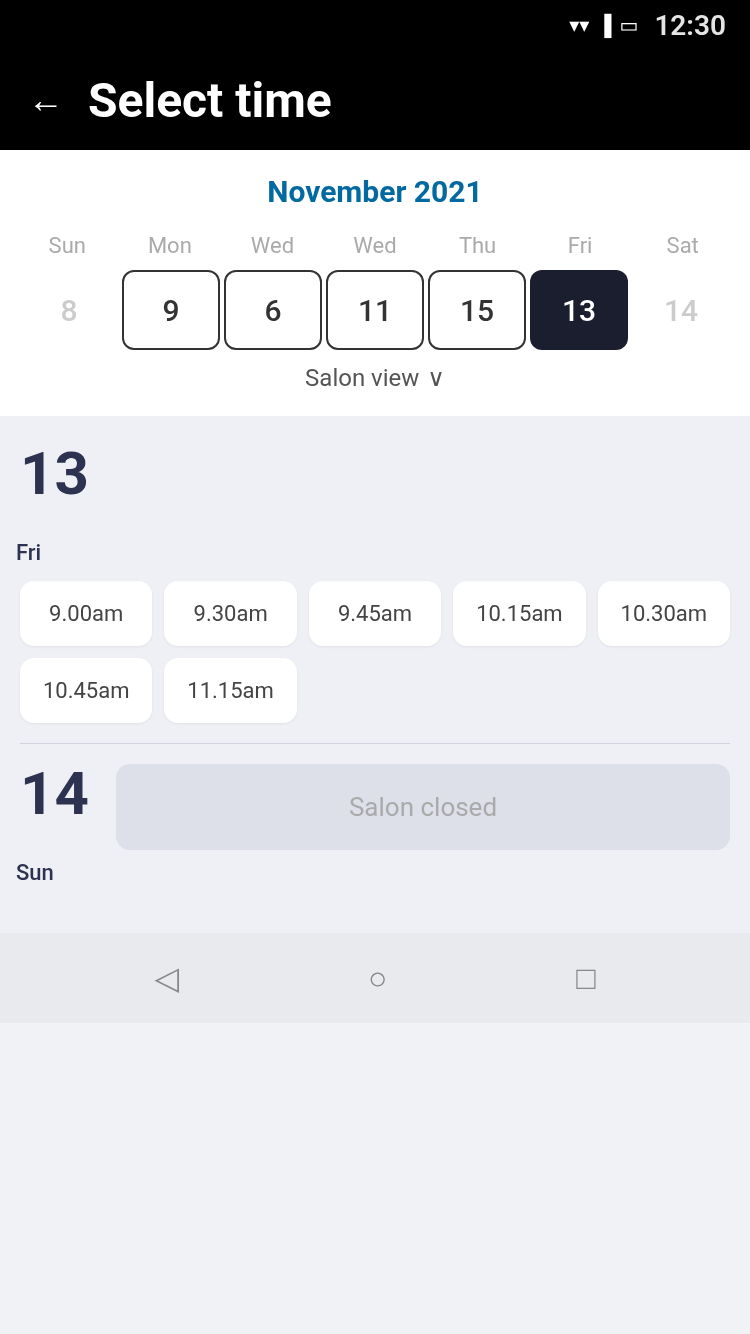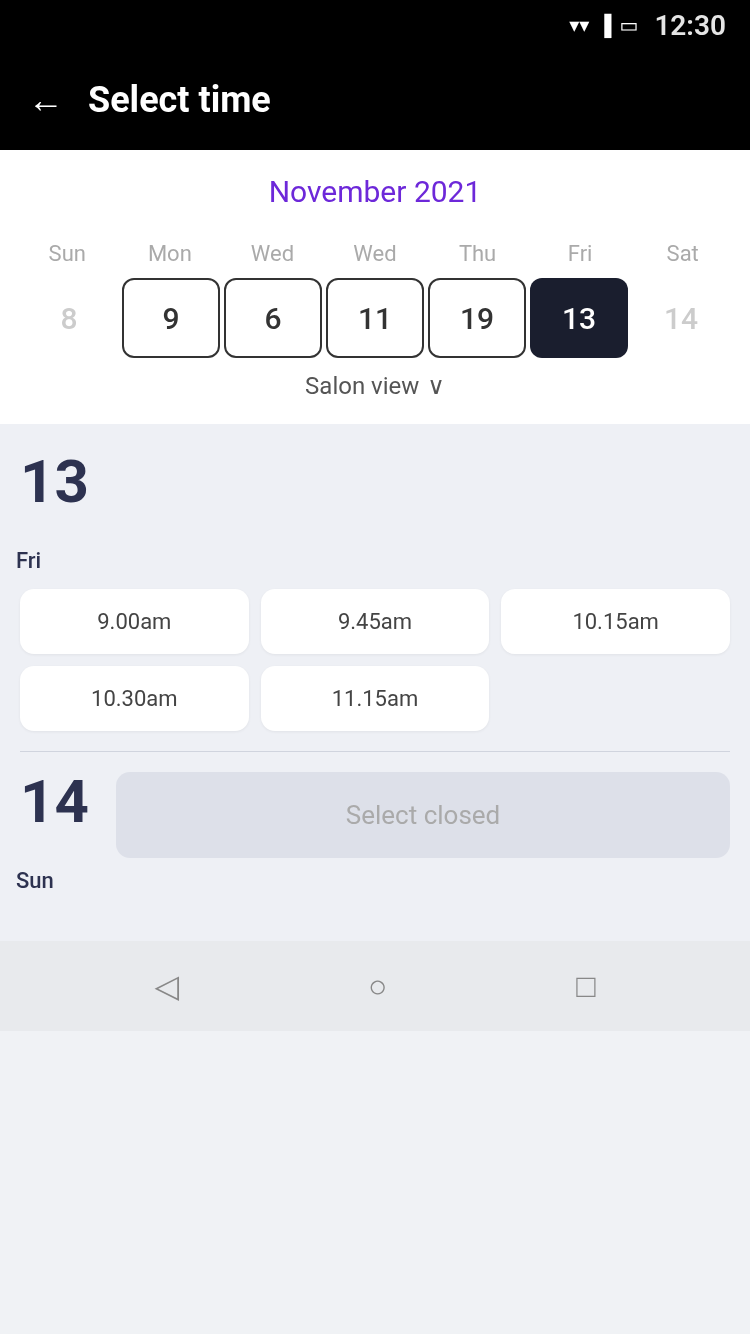"Select time" .header-title { font-size: 36px -> 48px }
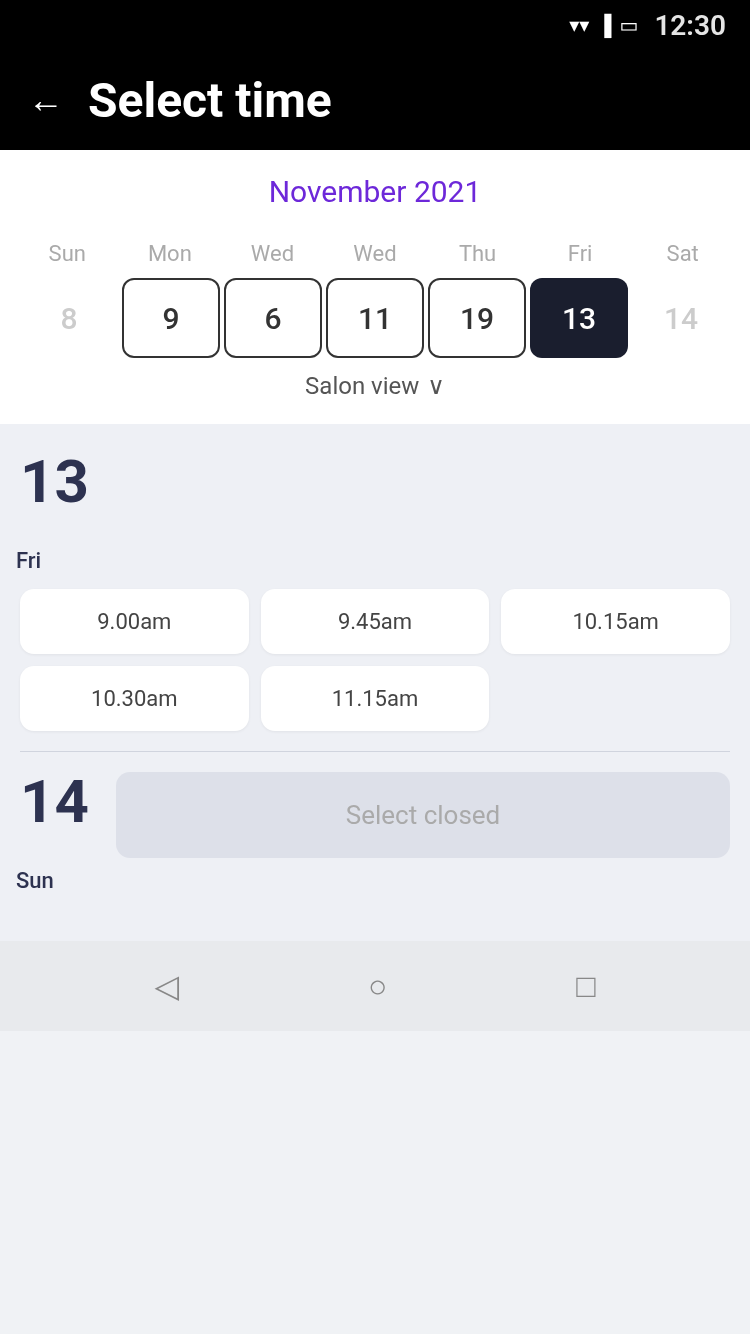"November 2021" .month-title { color: #6d28d9 -> #0369a1; font-weight: 400 -> 700; margin-bottom: 28px -> 20px }
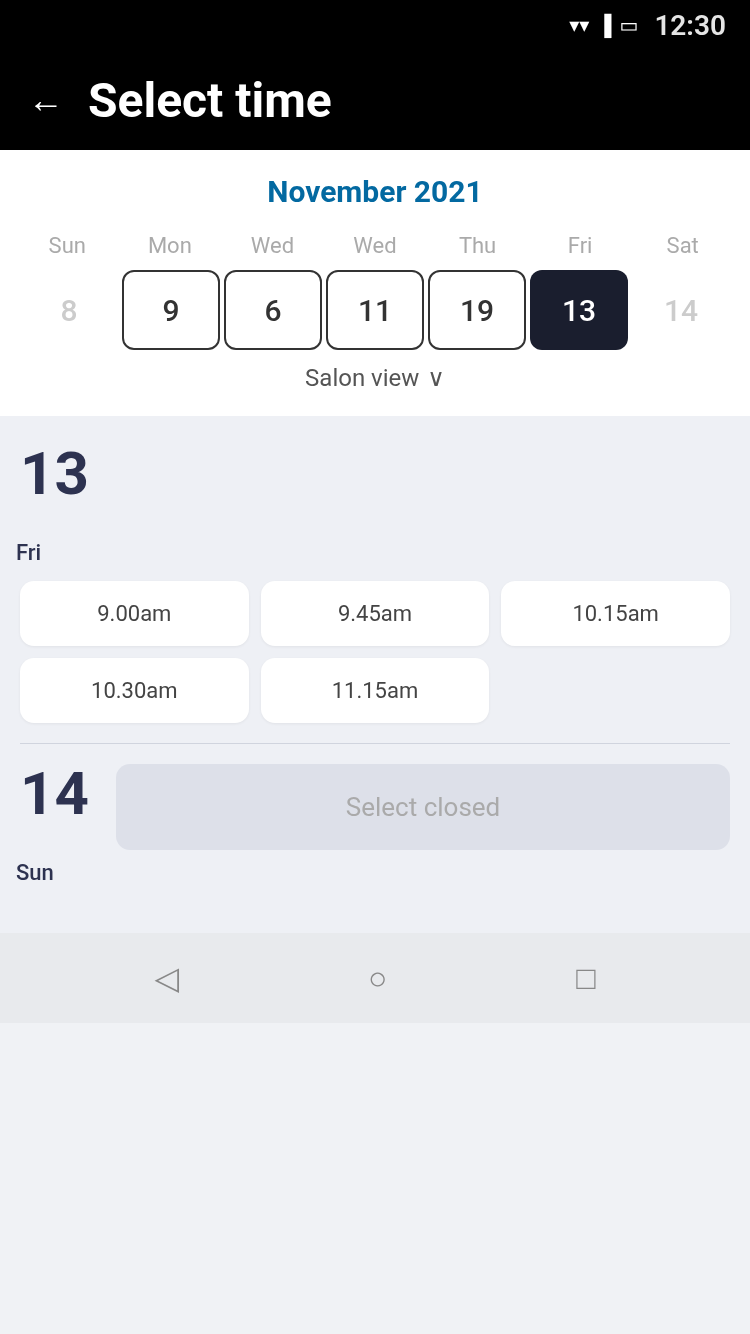"19" div.date-cell { text: 19 -> 15 }
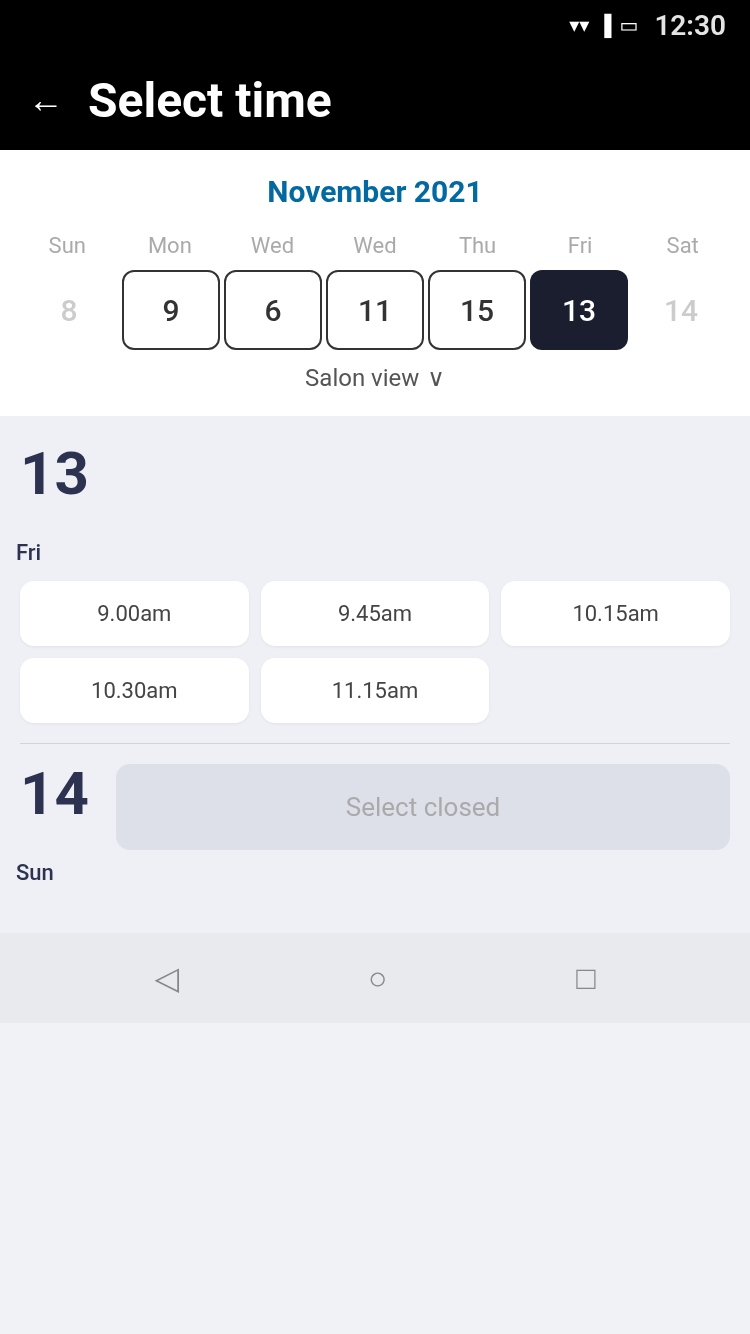"9.00am" .time-grid { grid-template-columns: repeat(3, 1fr) -> repeat(5, 1fr) }
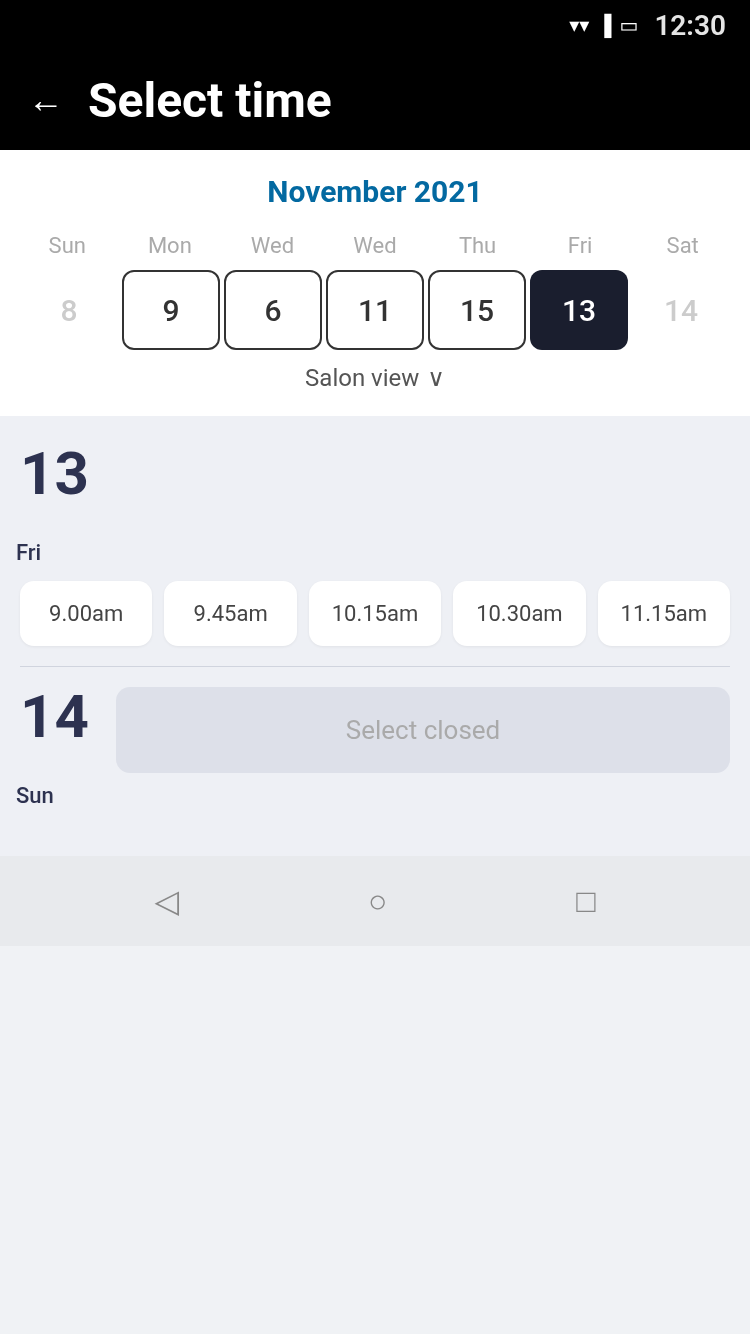"9.30am" div.time-slot { html: none -> <div>9.30am</div> }
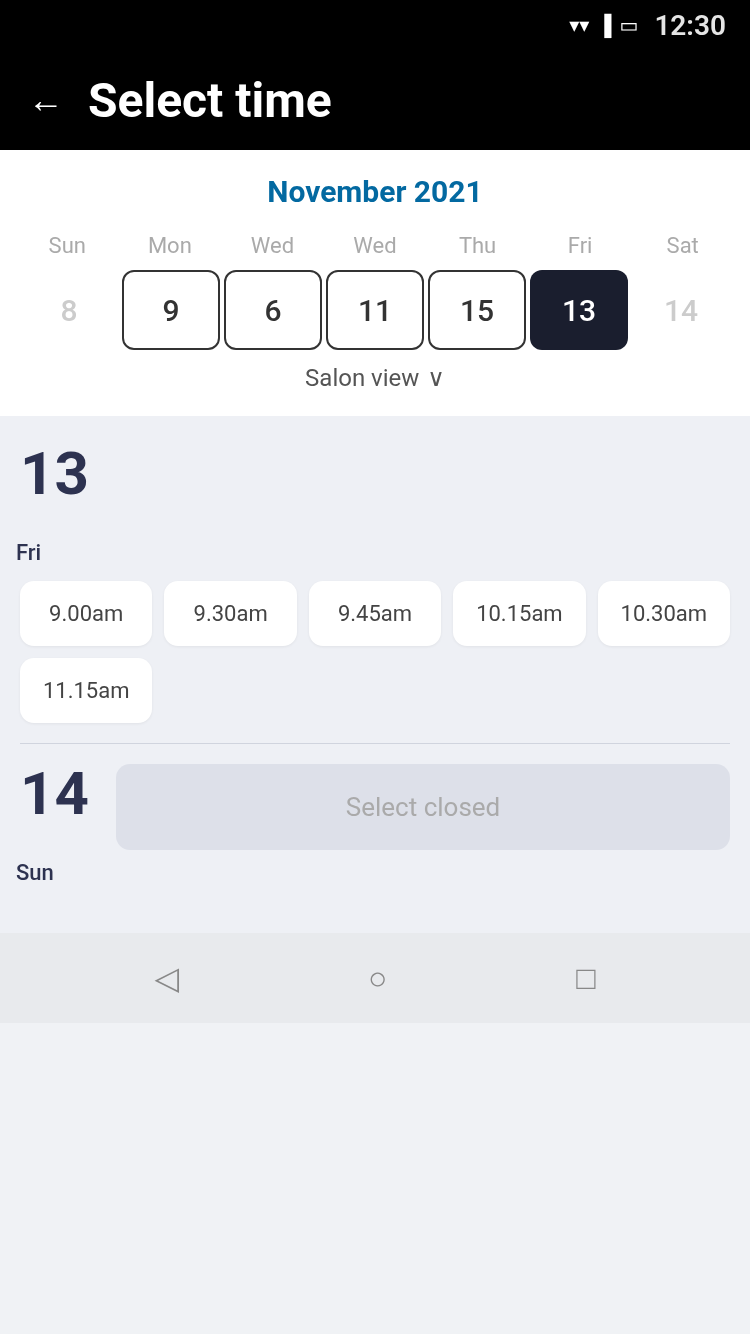"10.45am" div.time-slot { html: none -> <div>10.45am</div> }
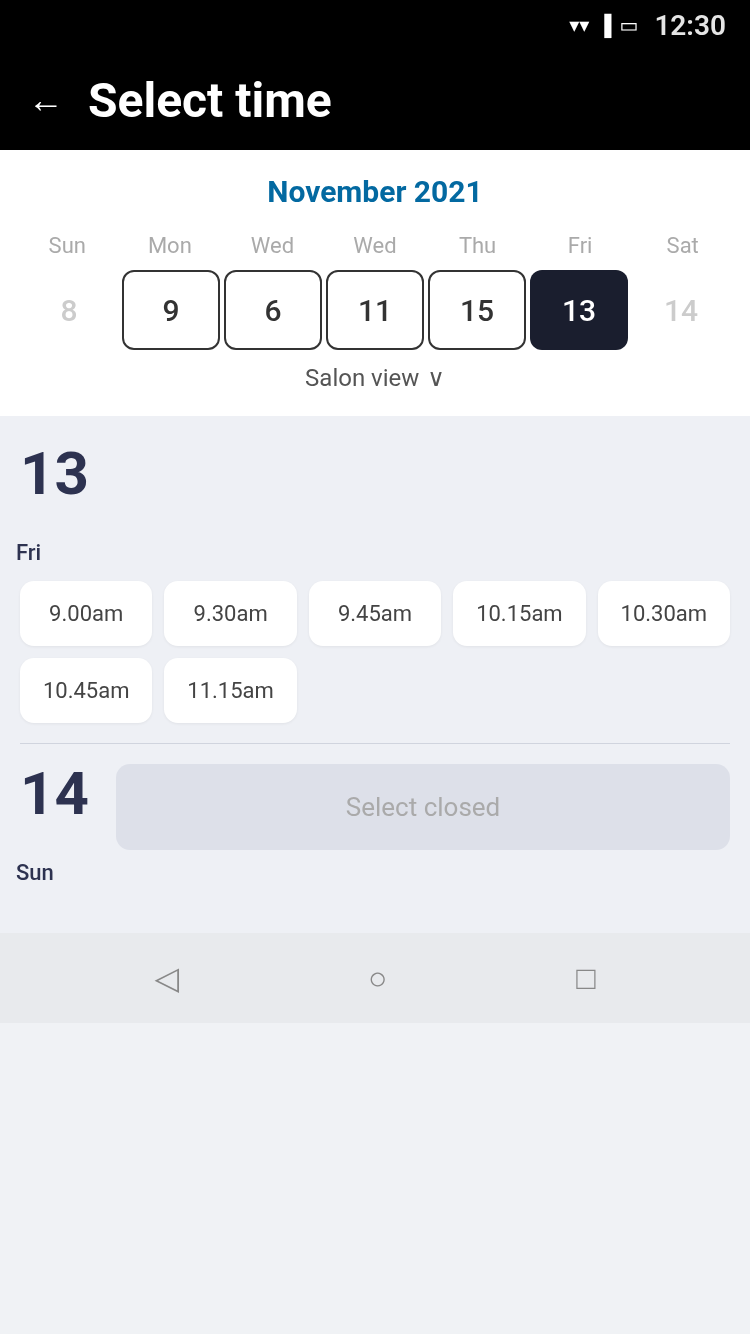"Select closed" div.closed-box { text: Select -> Salon }
